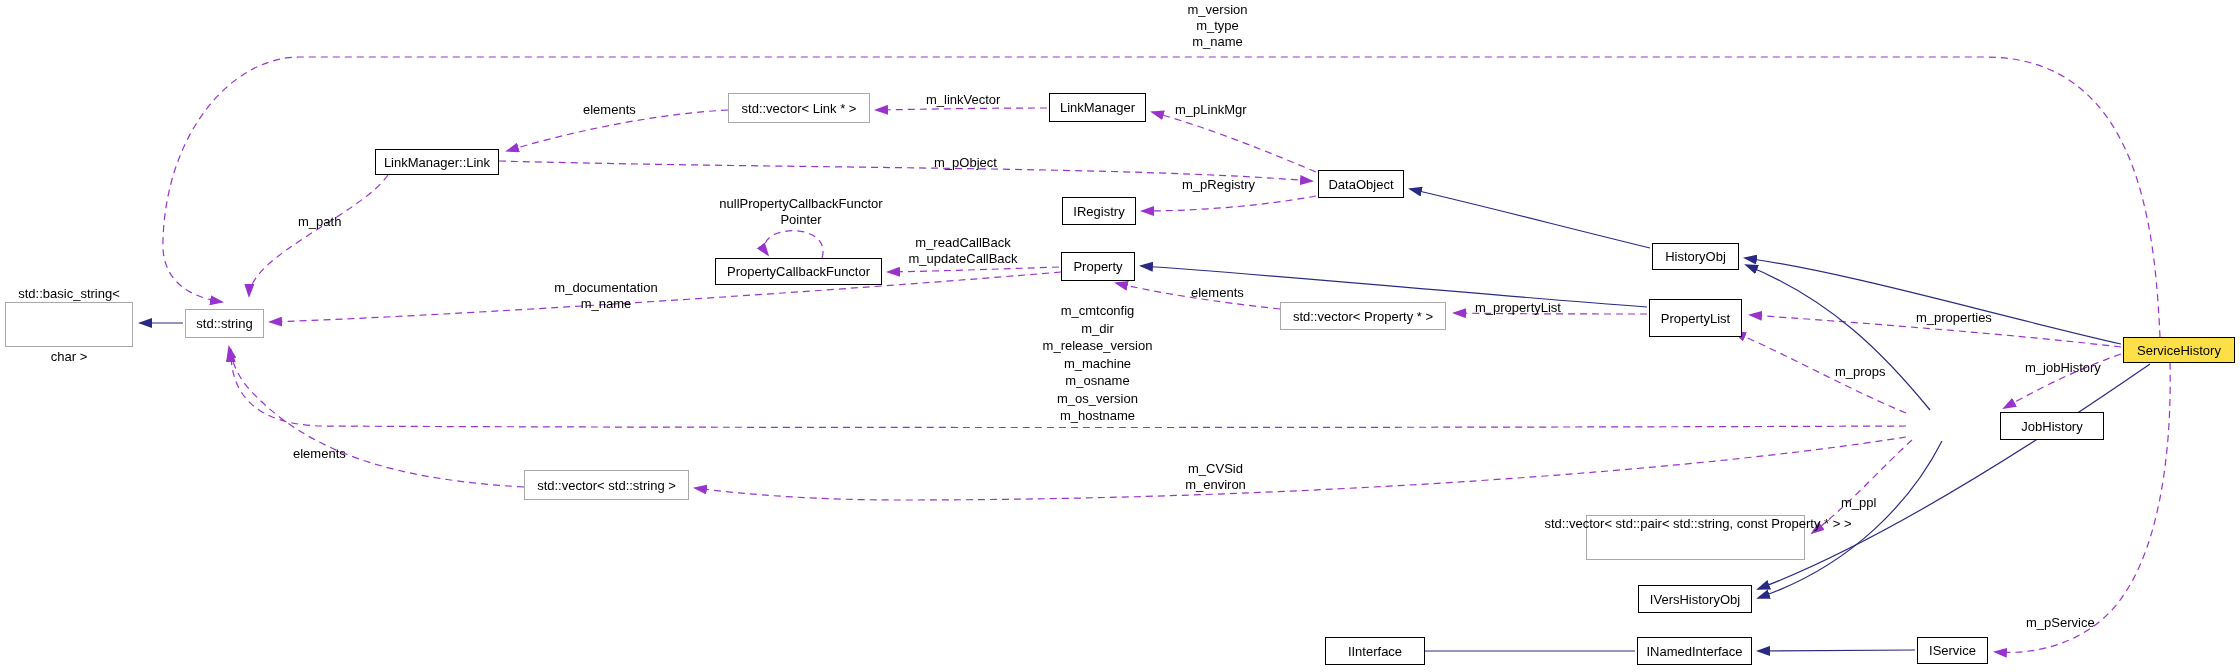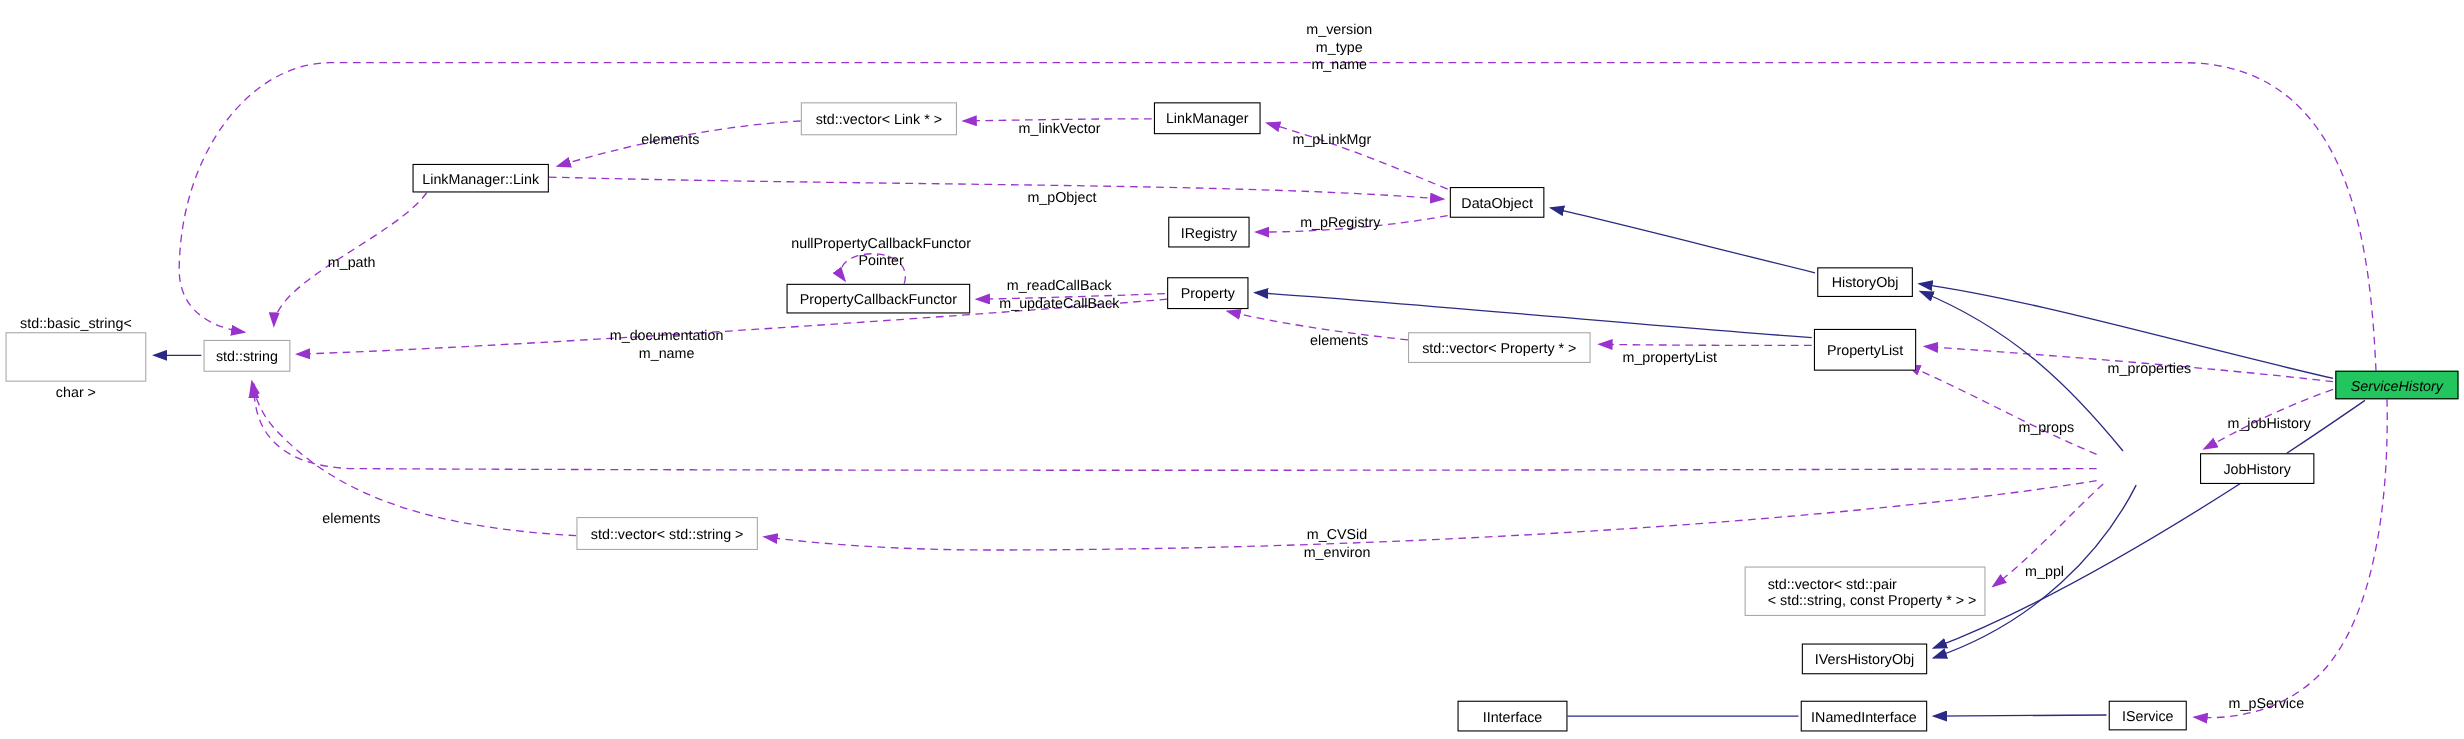"m_version" .elabel { margin-top: 17px -> none }
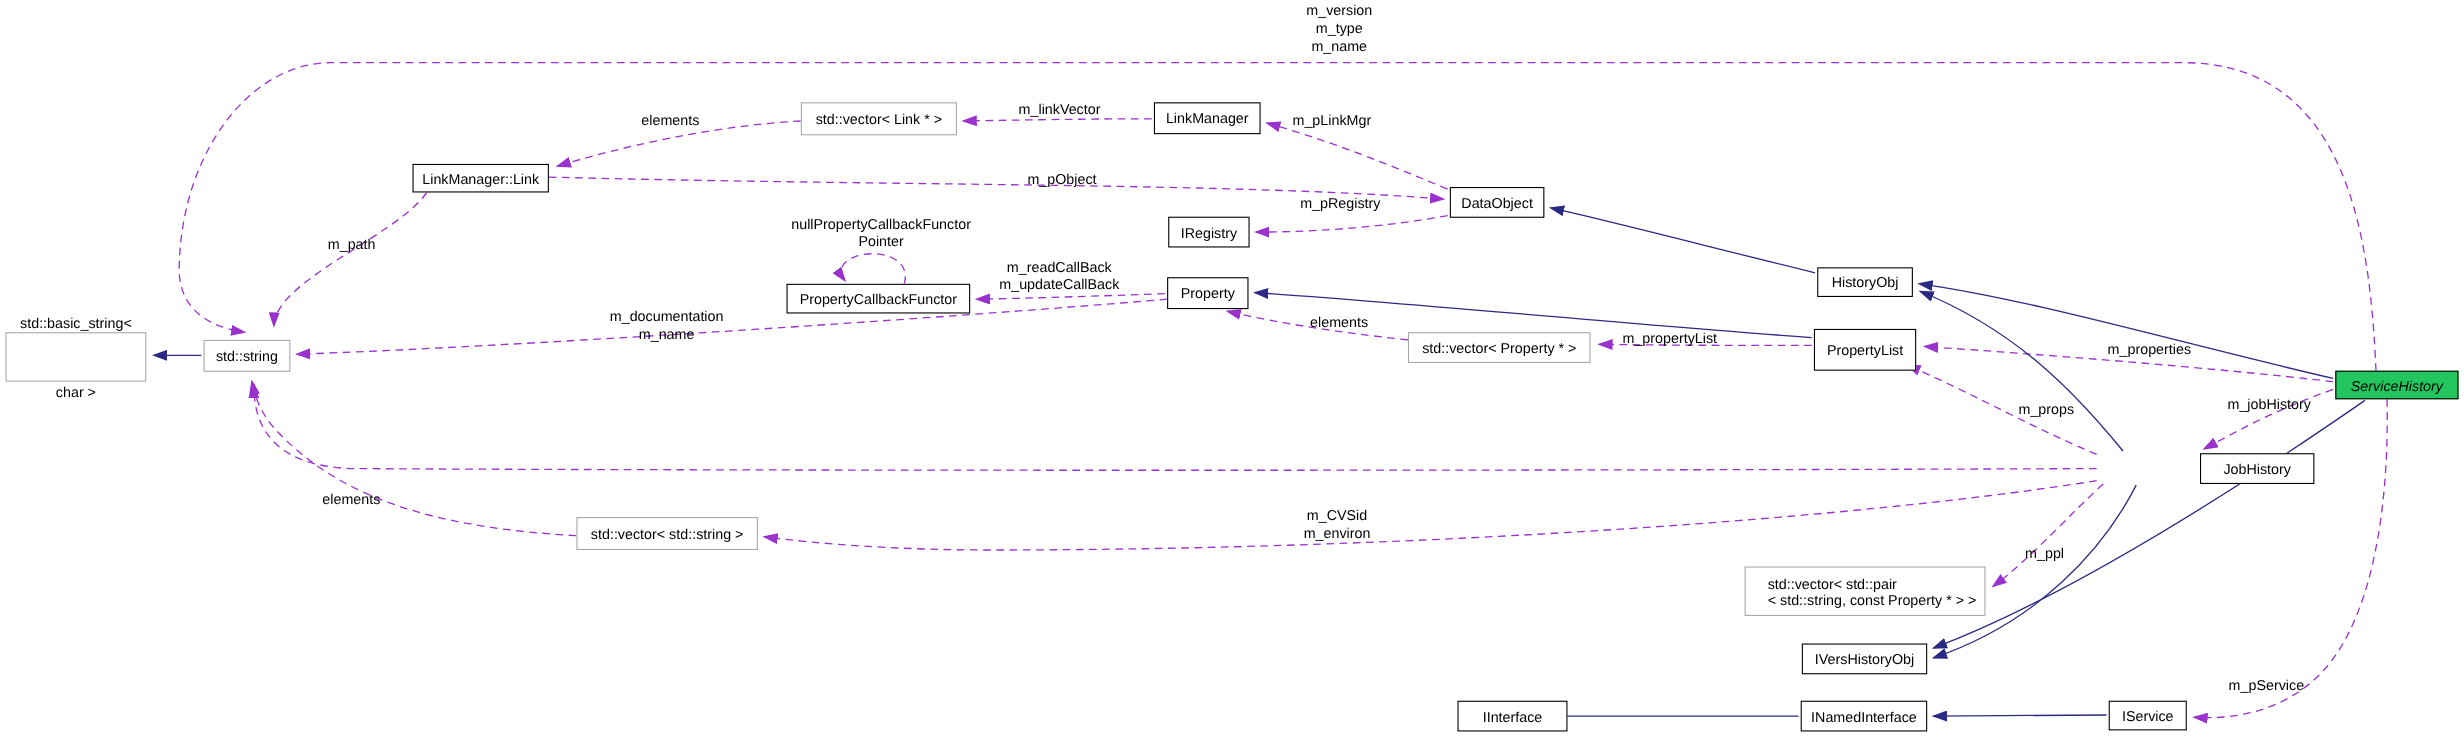"m_cmtconfig" div.elabel { html: none -> <div> <div>m_cmtconfig</div> <div>m_dir</div> <div>m_release_version</div> <div>m_machine</div> <div>m_osname</div> <div>m_os_version</div> <div>m_hostname</div> </div> }
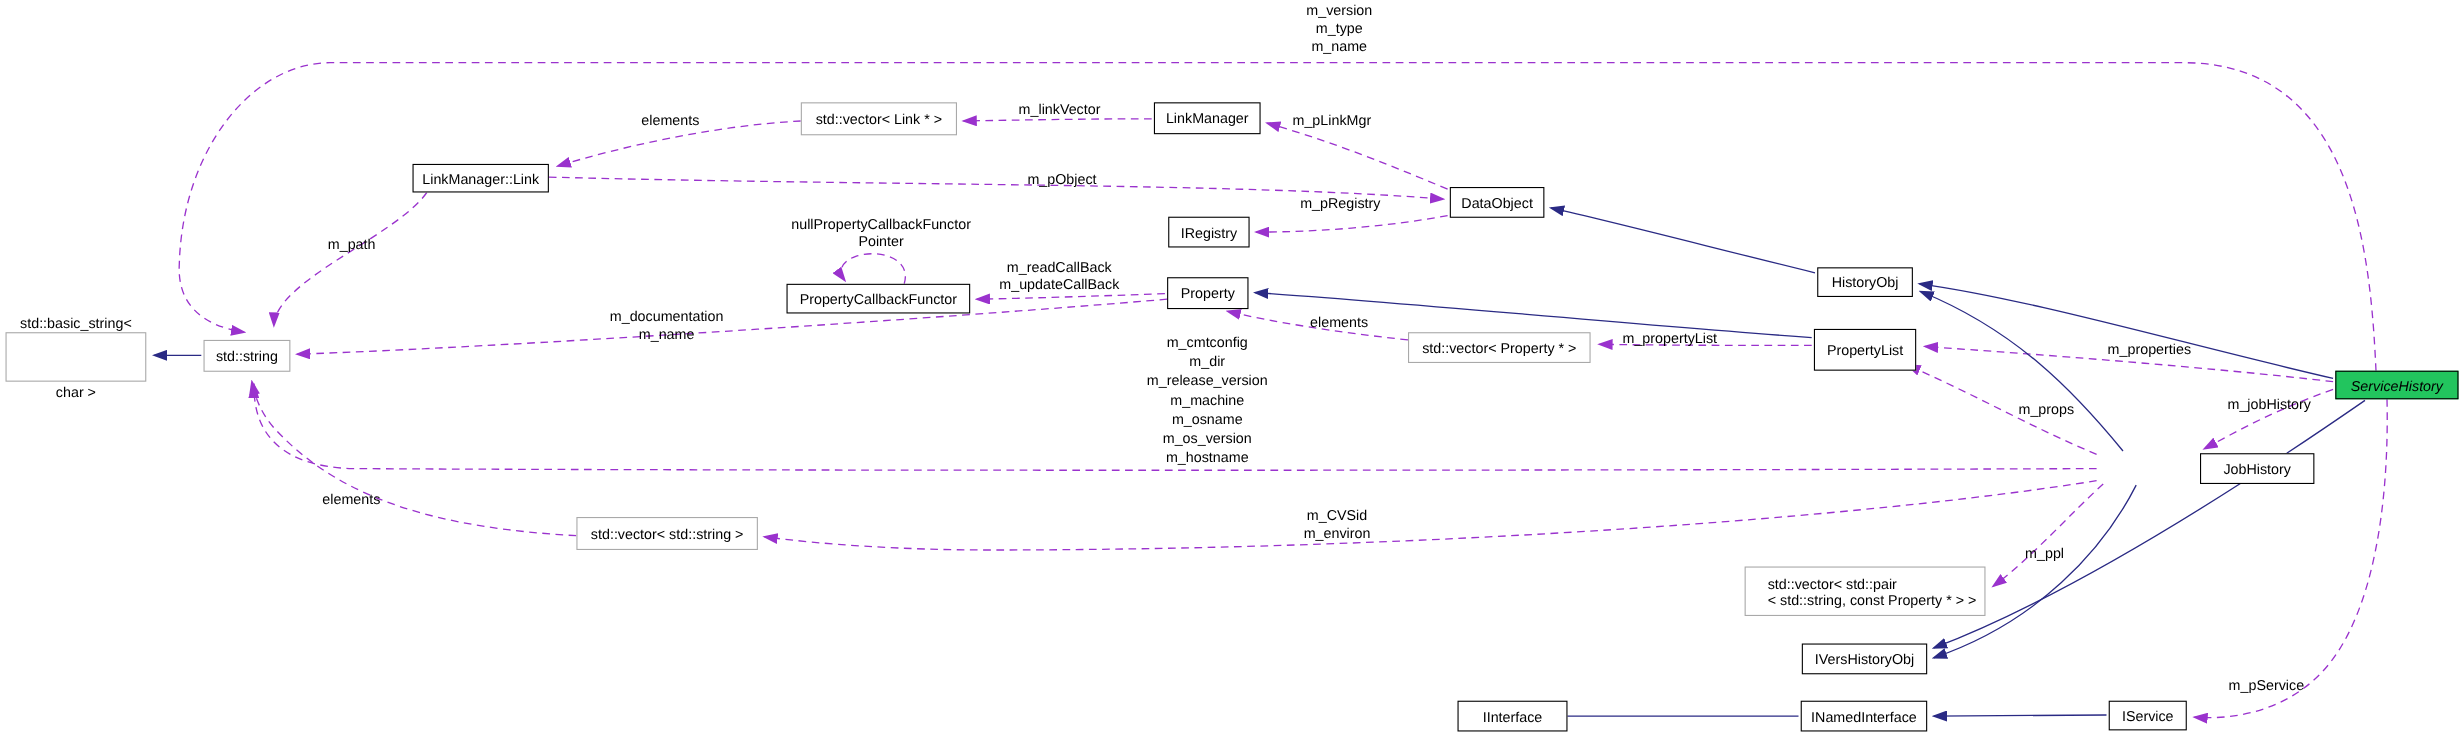"ServiceHistory" .node.focus { background: #22c55e -> #fde047; font-style: italic -> none }
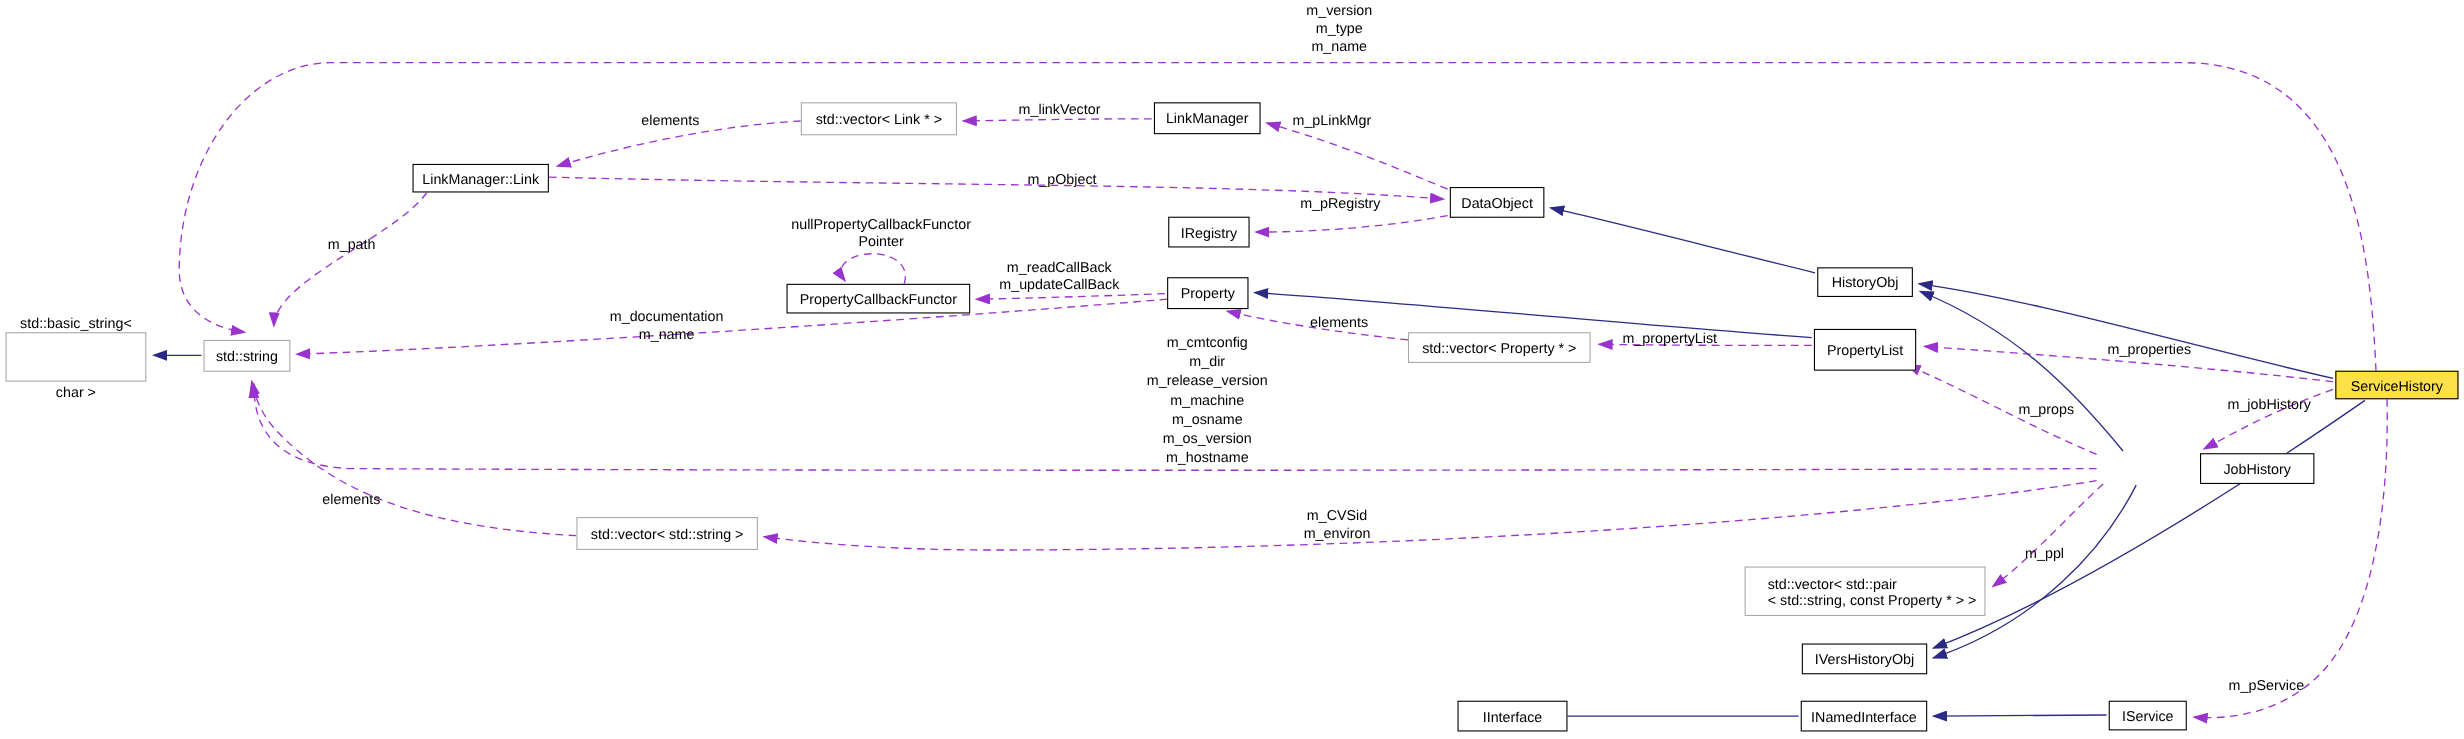"std::vector< std::pair" .node.leftalign { flex-direction: column -> row; padding-left: 20px -> 5px }
